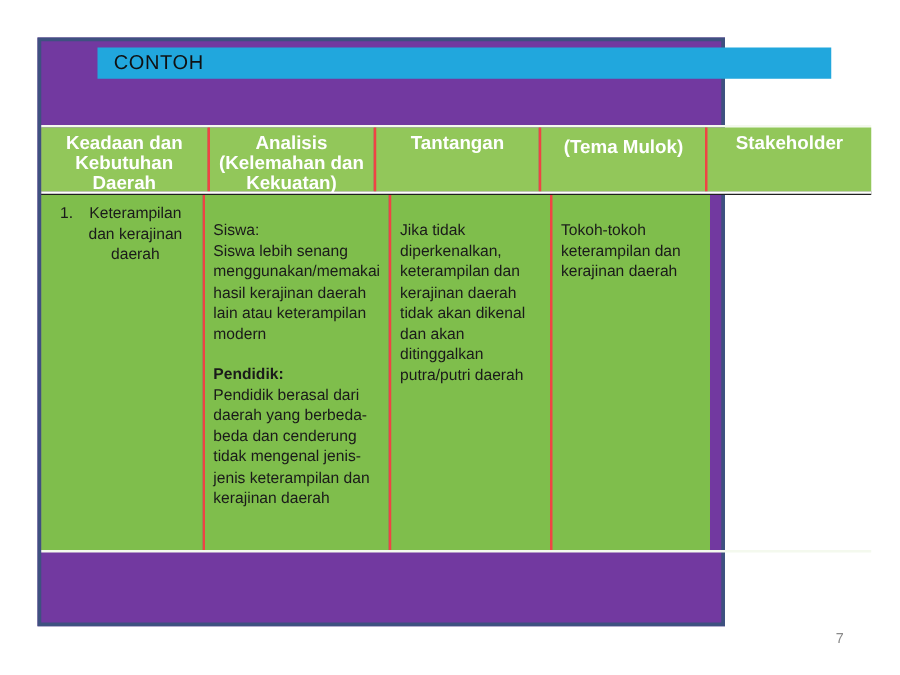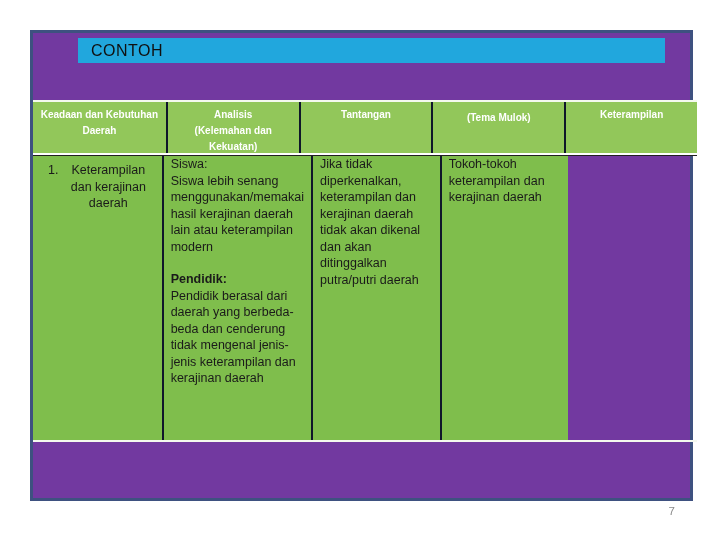"CONTOH" .slide { width: 663px -> 550px }
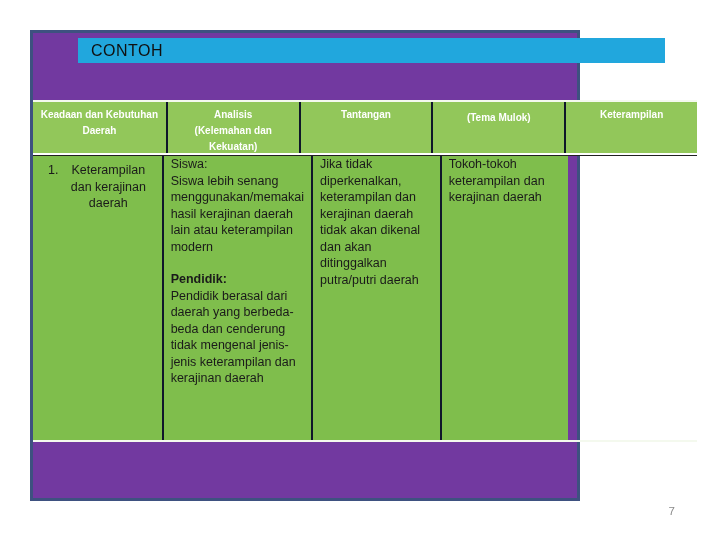"Keadaan dan Kebutuhan Daerah" .thead .cell { font-size: 10px -> 15px }
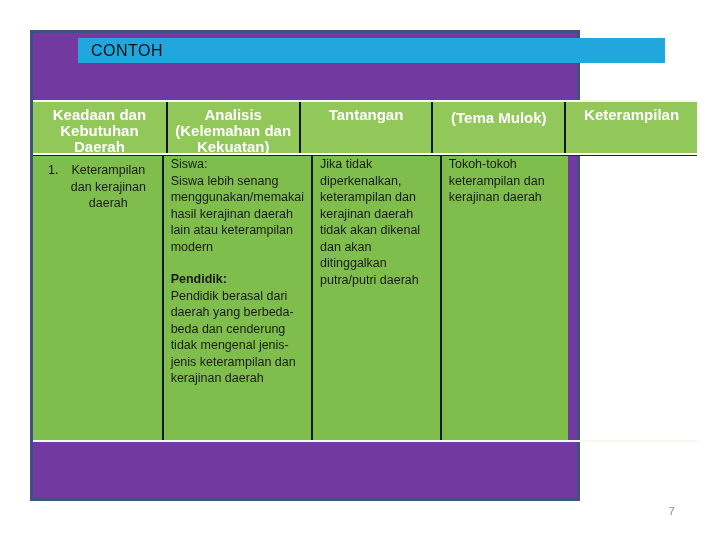"Analisis" .cell { border-left: 2px solid #0f172a -> 2px solid #ef4444 }
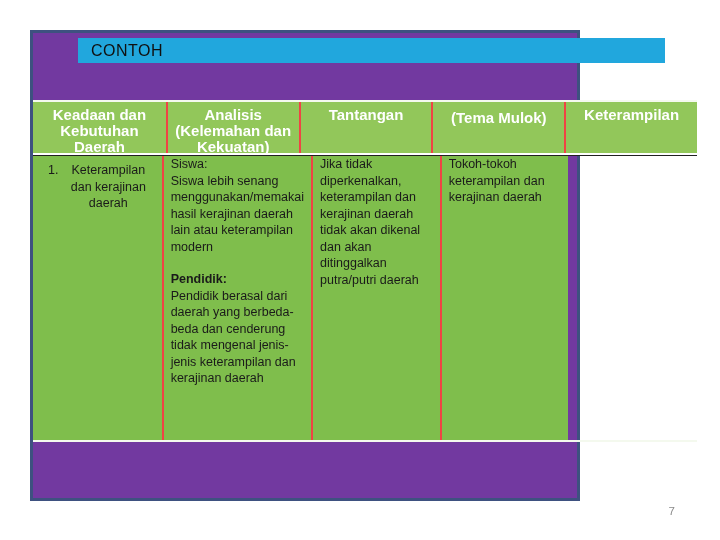"Keterampilan" span { text: Keterampilan -> Stakeholder }
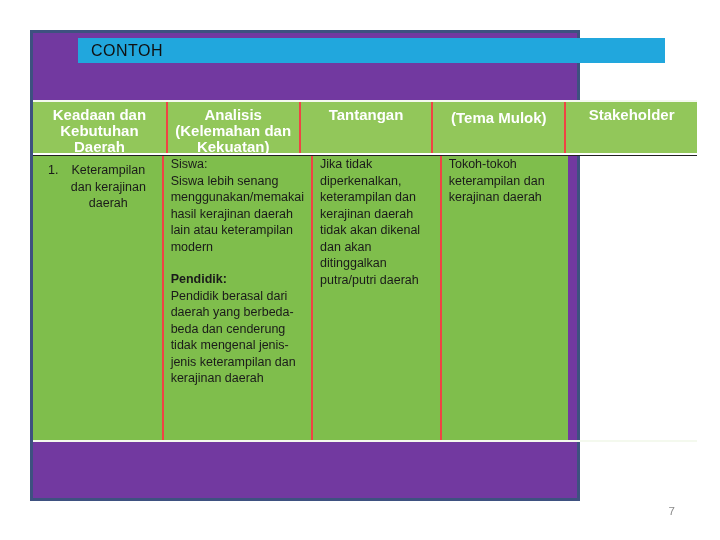"Siswa:" .tbody .cell { padding: 0 7px -> 20px 7px }
